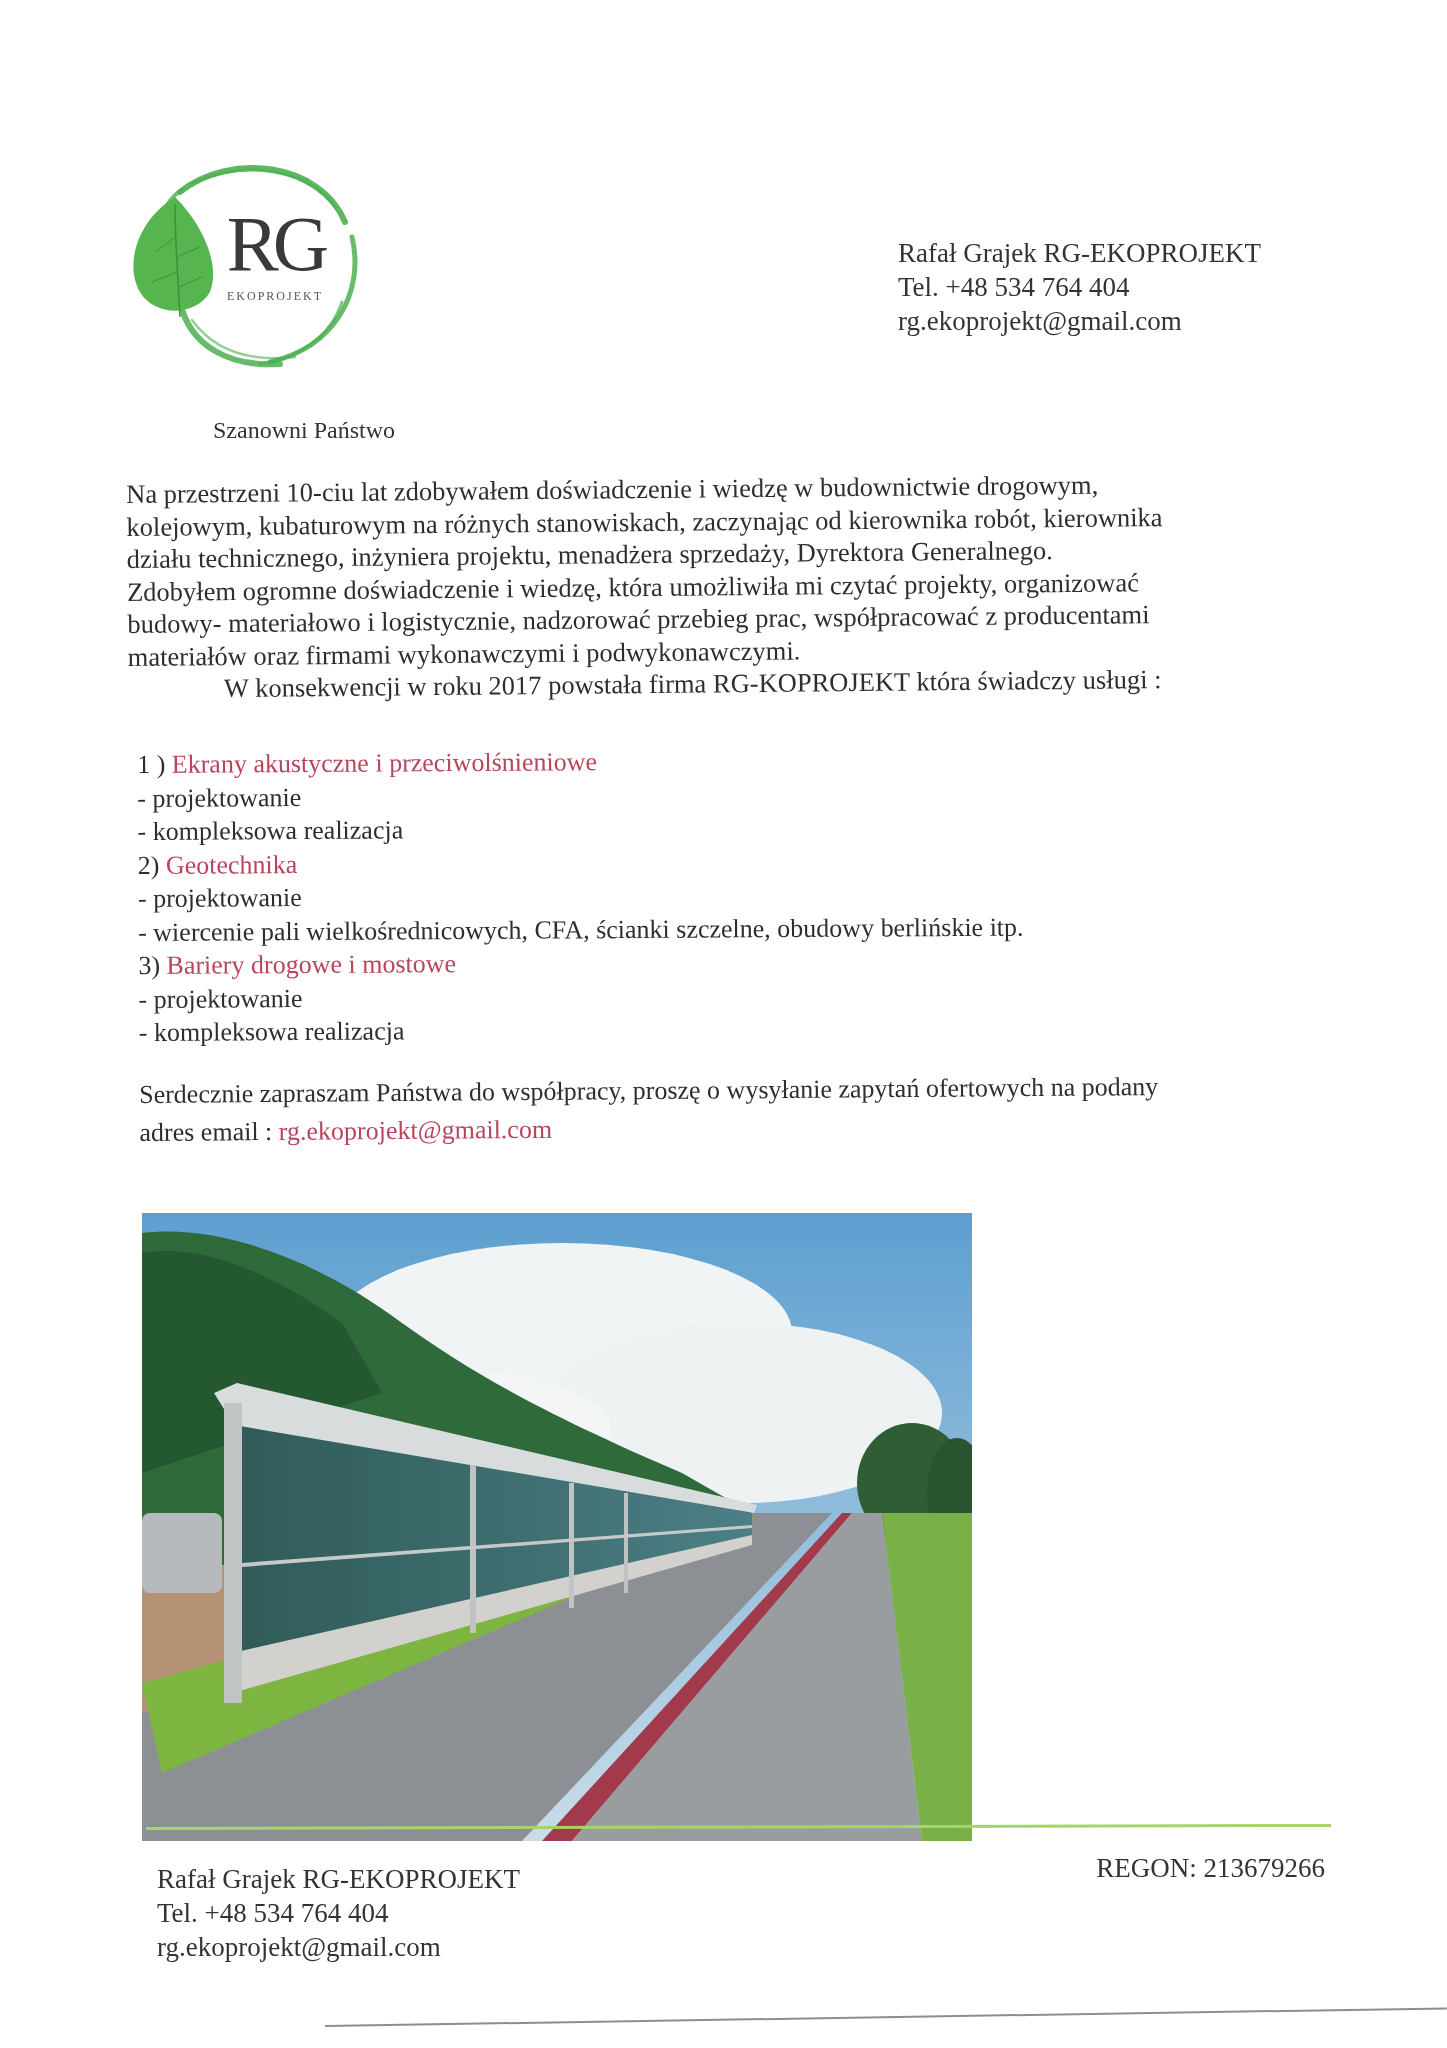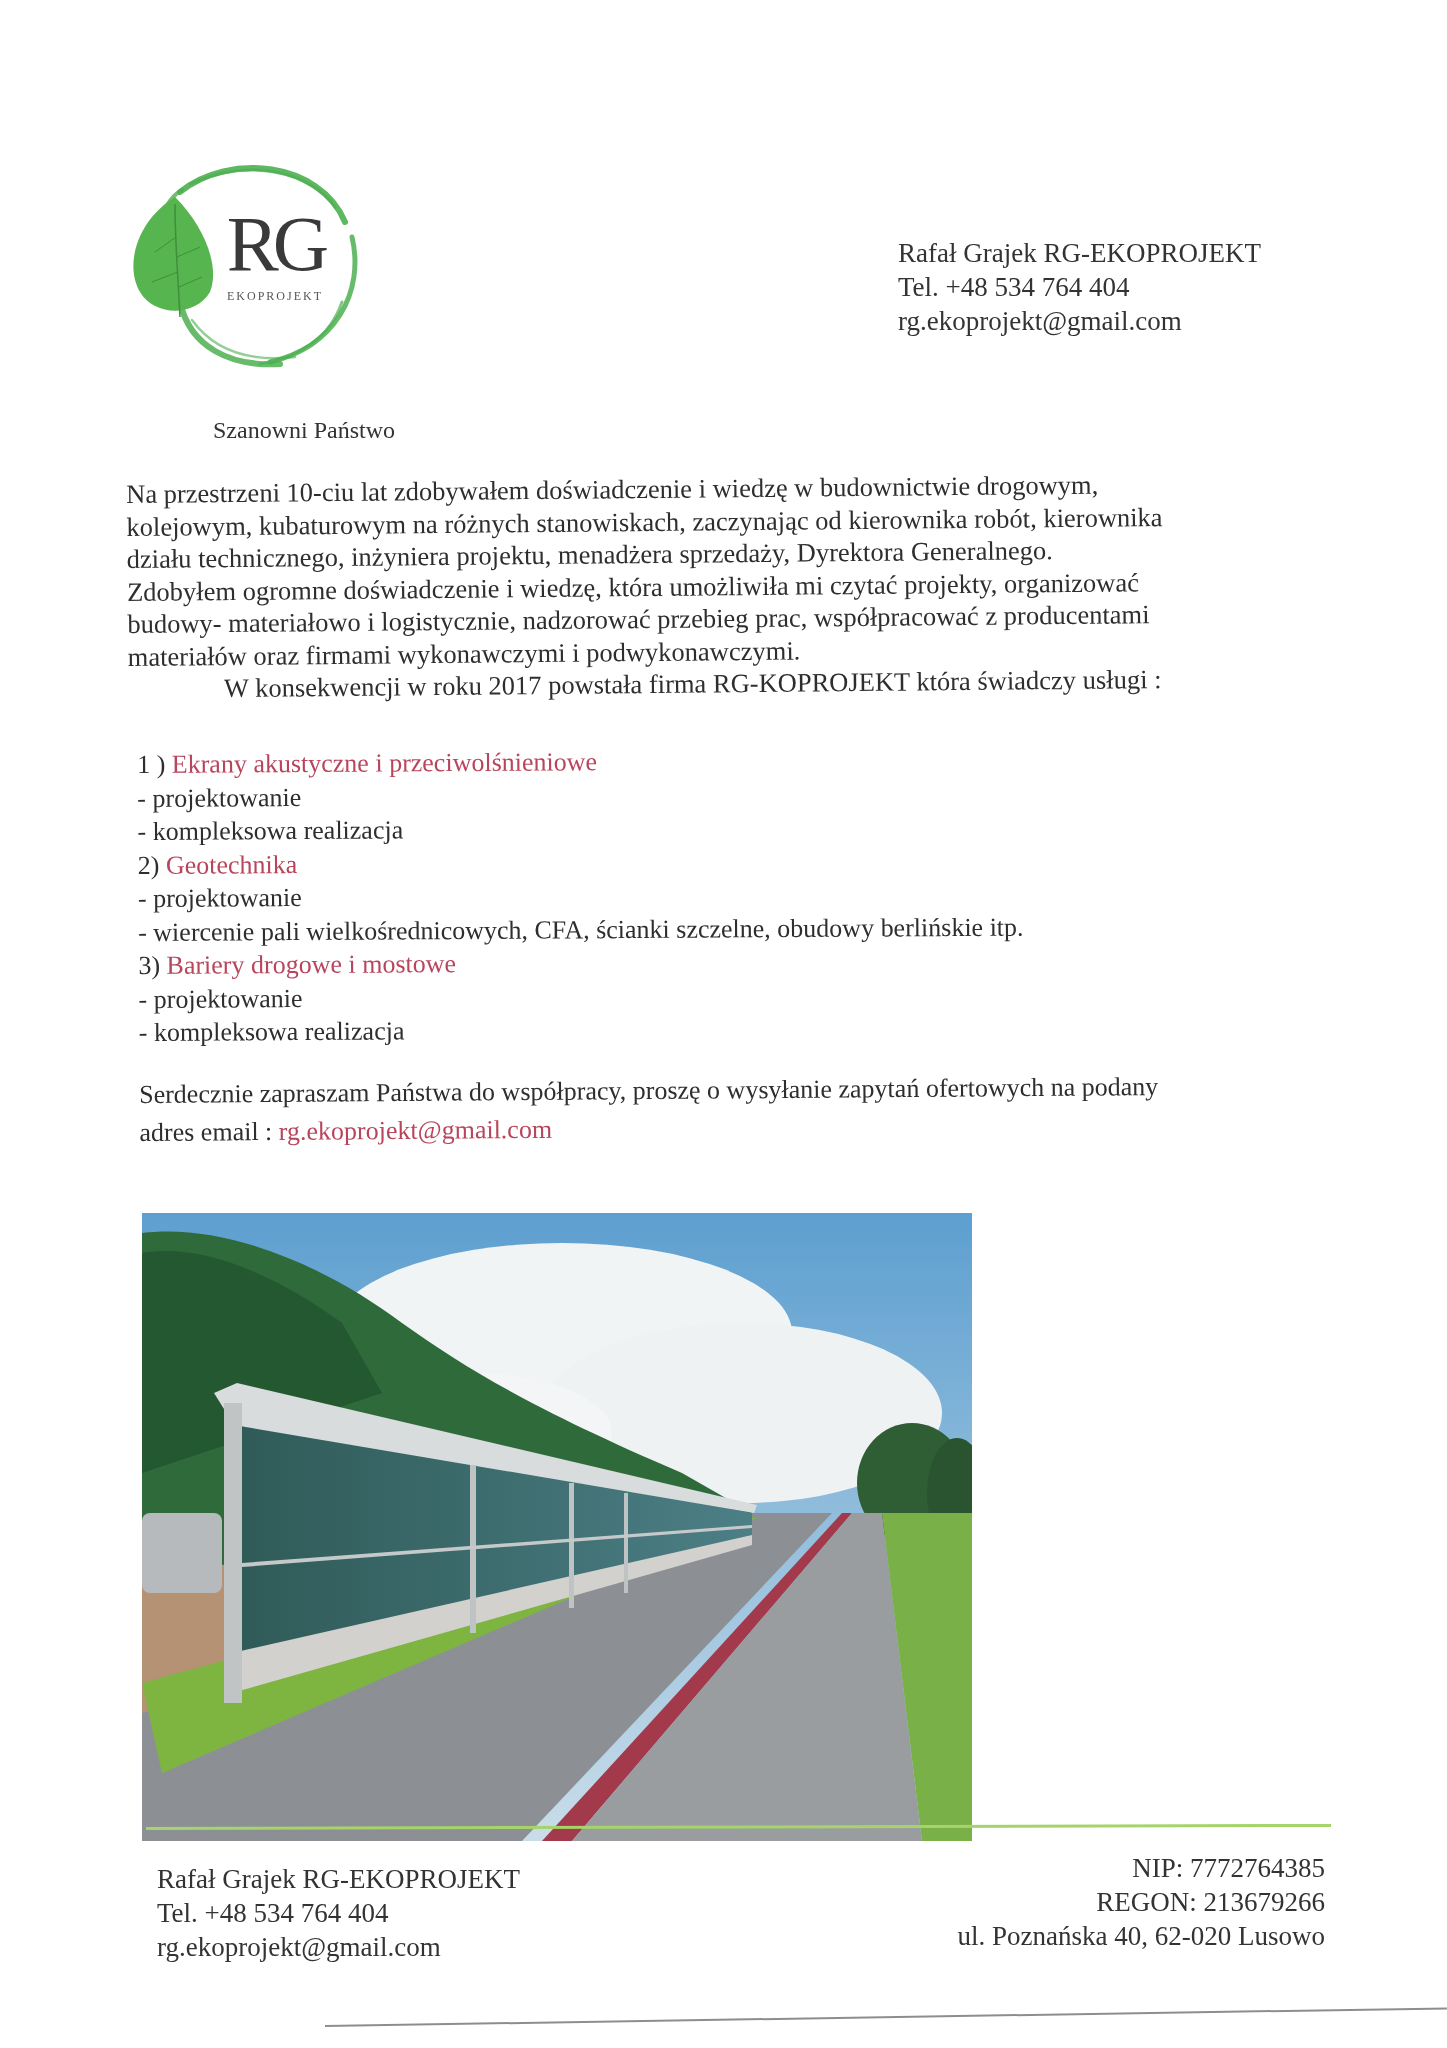"NIP: 7772764385" div { html: <div>NIP: 7772764385</div> -> none }
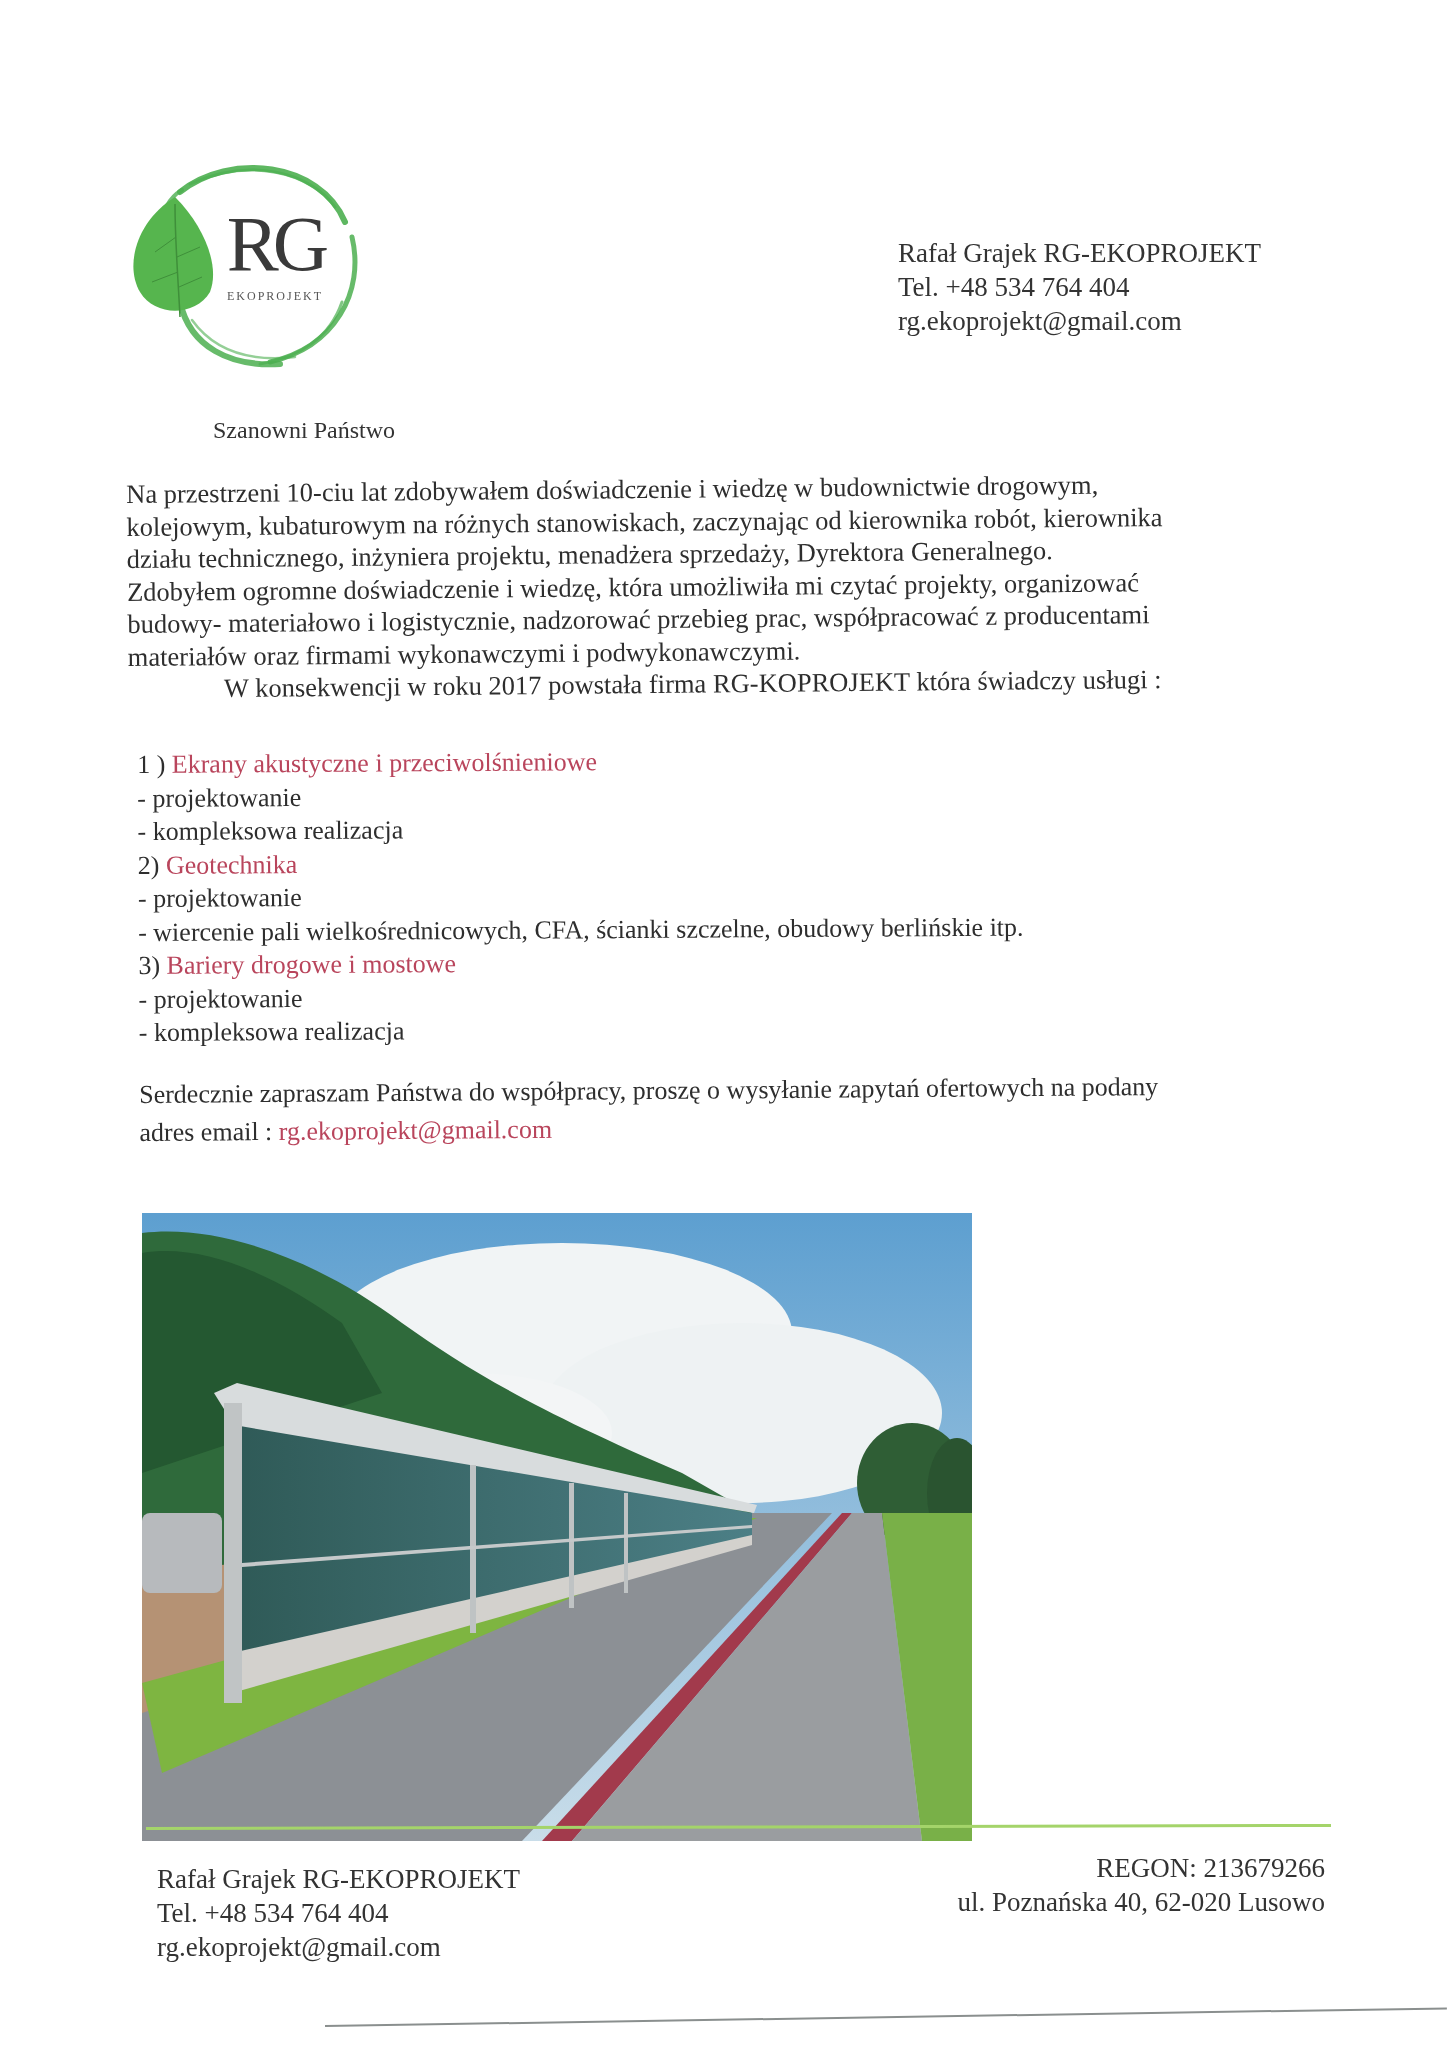"ul. Poznańska 40, 62-020 Lusowo" div { html: <div>ul. Poznańska 40, 62-020 Lusowo</div> -> none }
